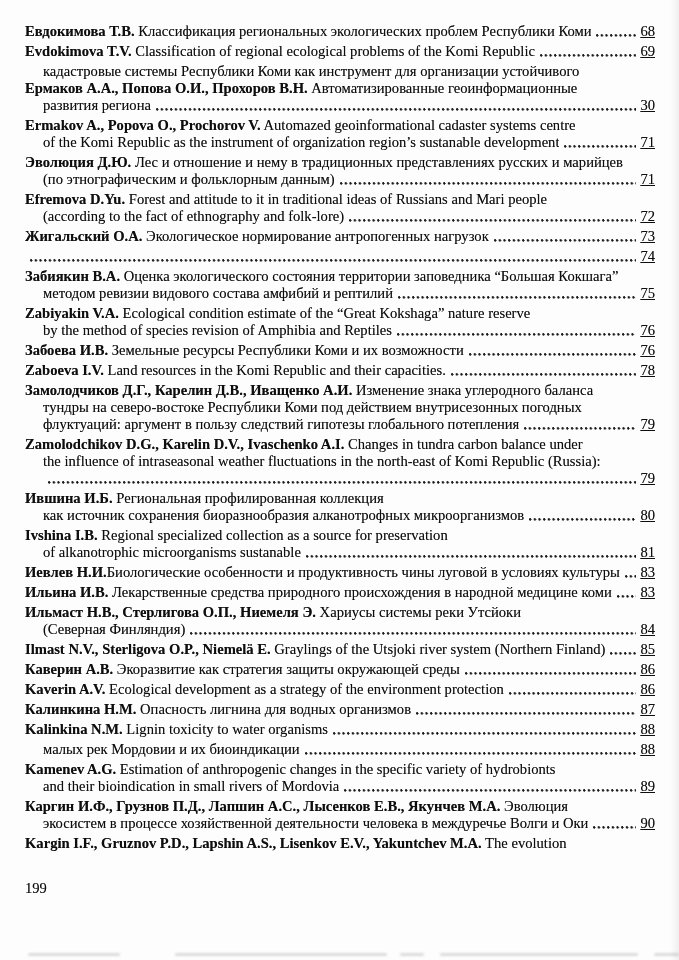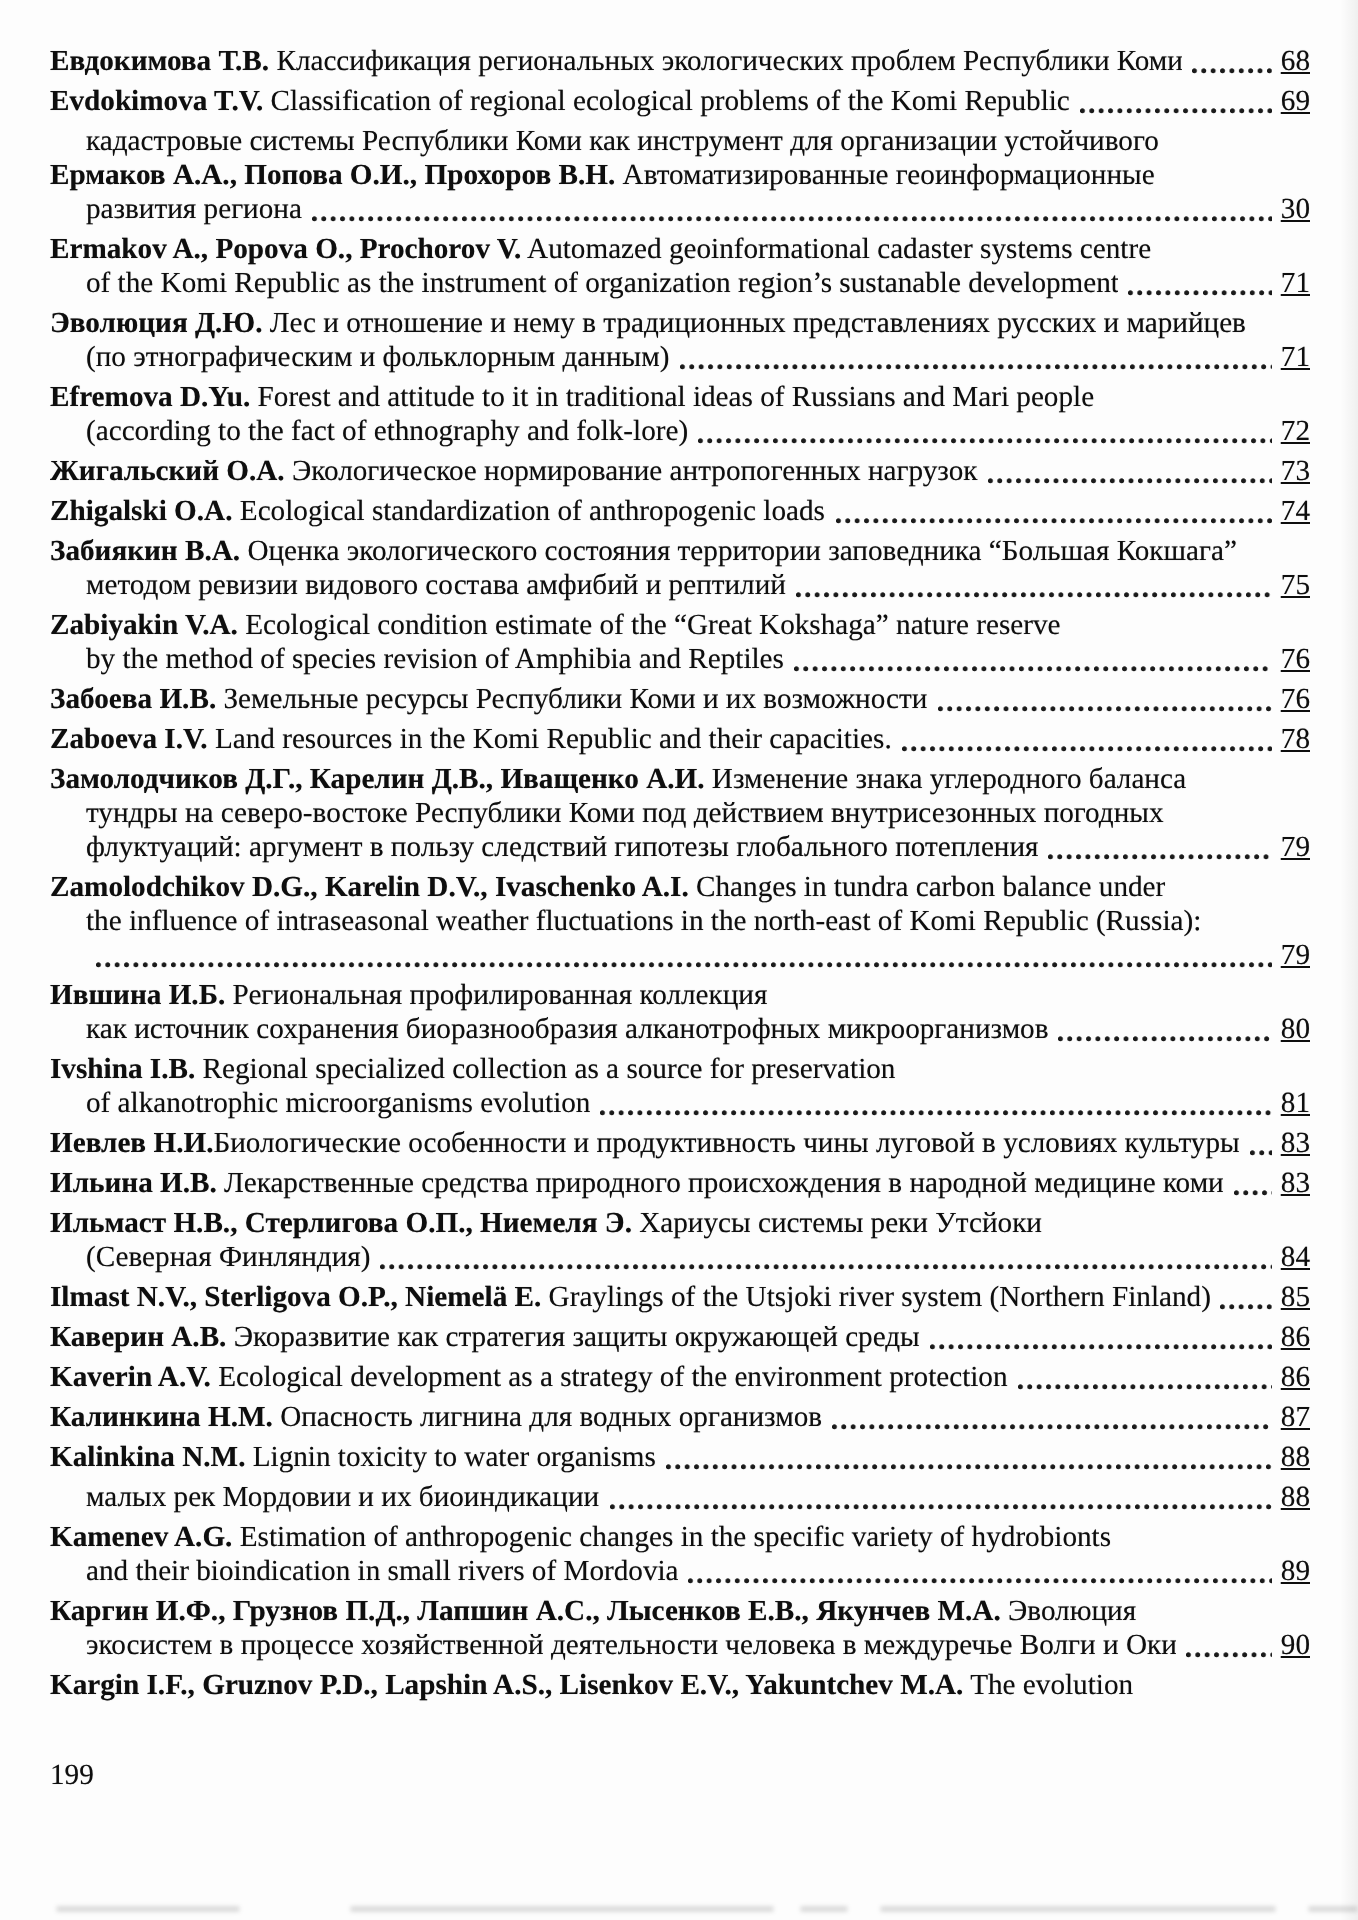"Zhigalski O.A. Ecological" span.txt { html: <span><span>Zhigalski O.A.</span> Ecological standardization of anthropogenic loads</span> -> none }
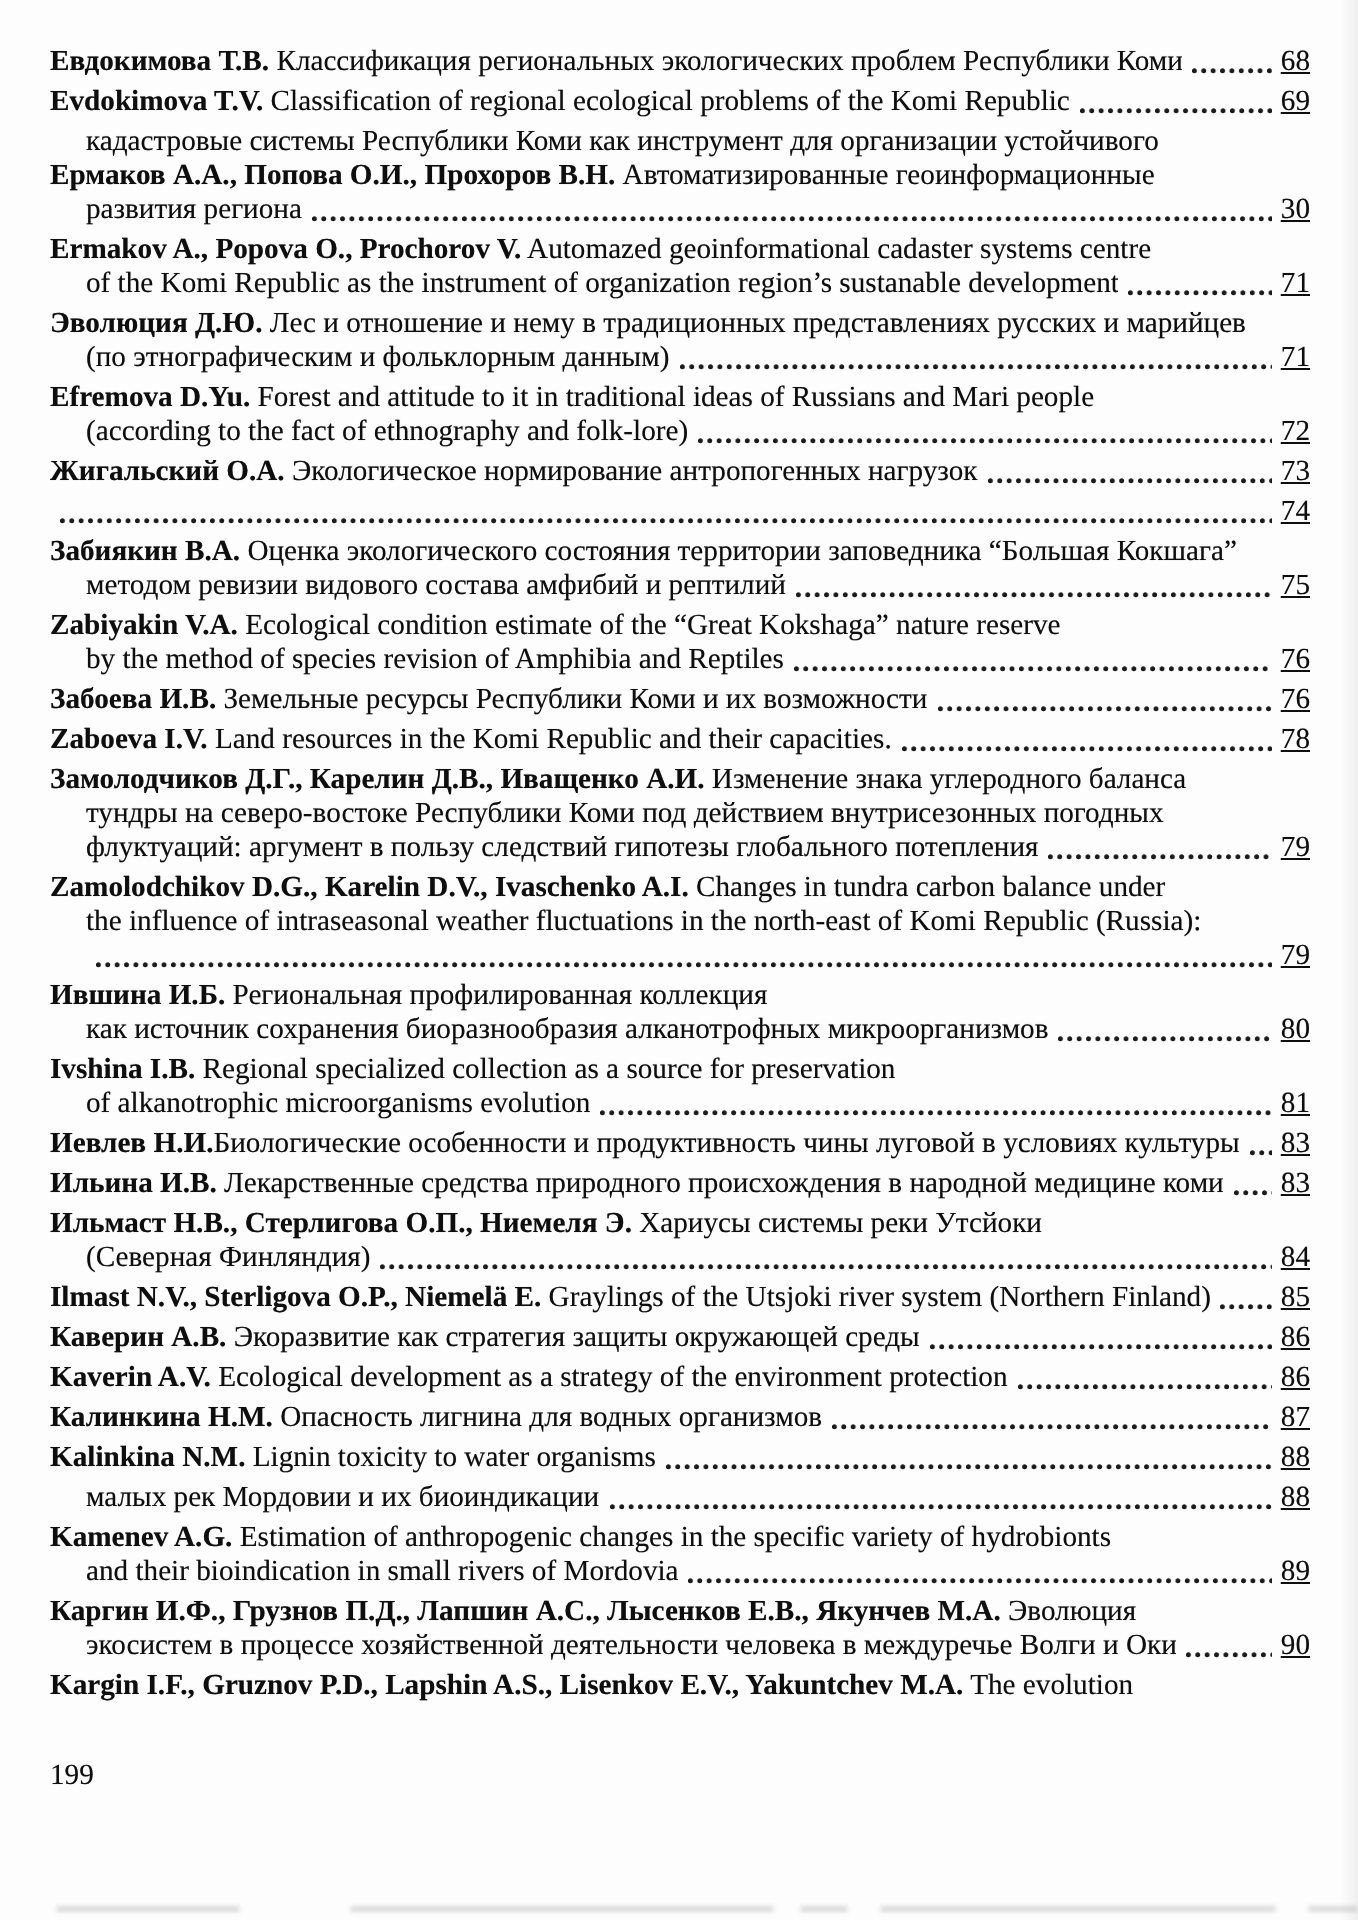"of alkanotrophic microorganisms" span.txt { text: evolution -> sustanable }
